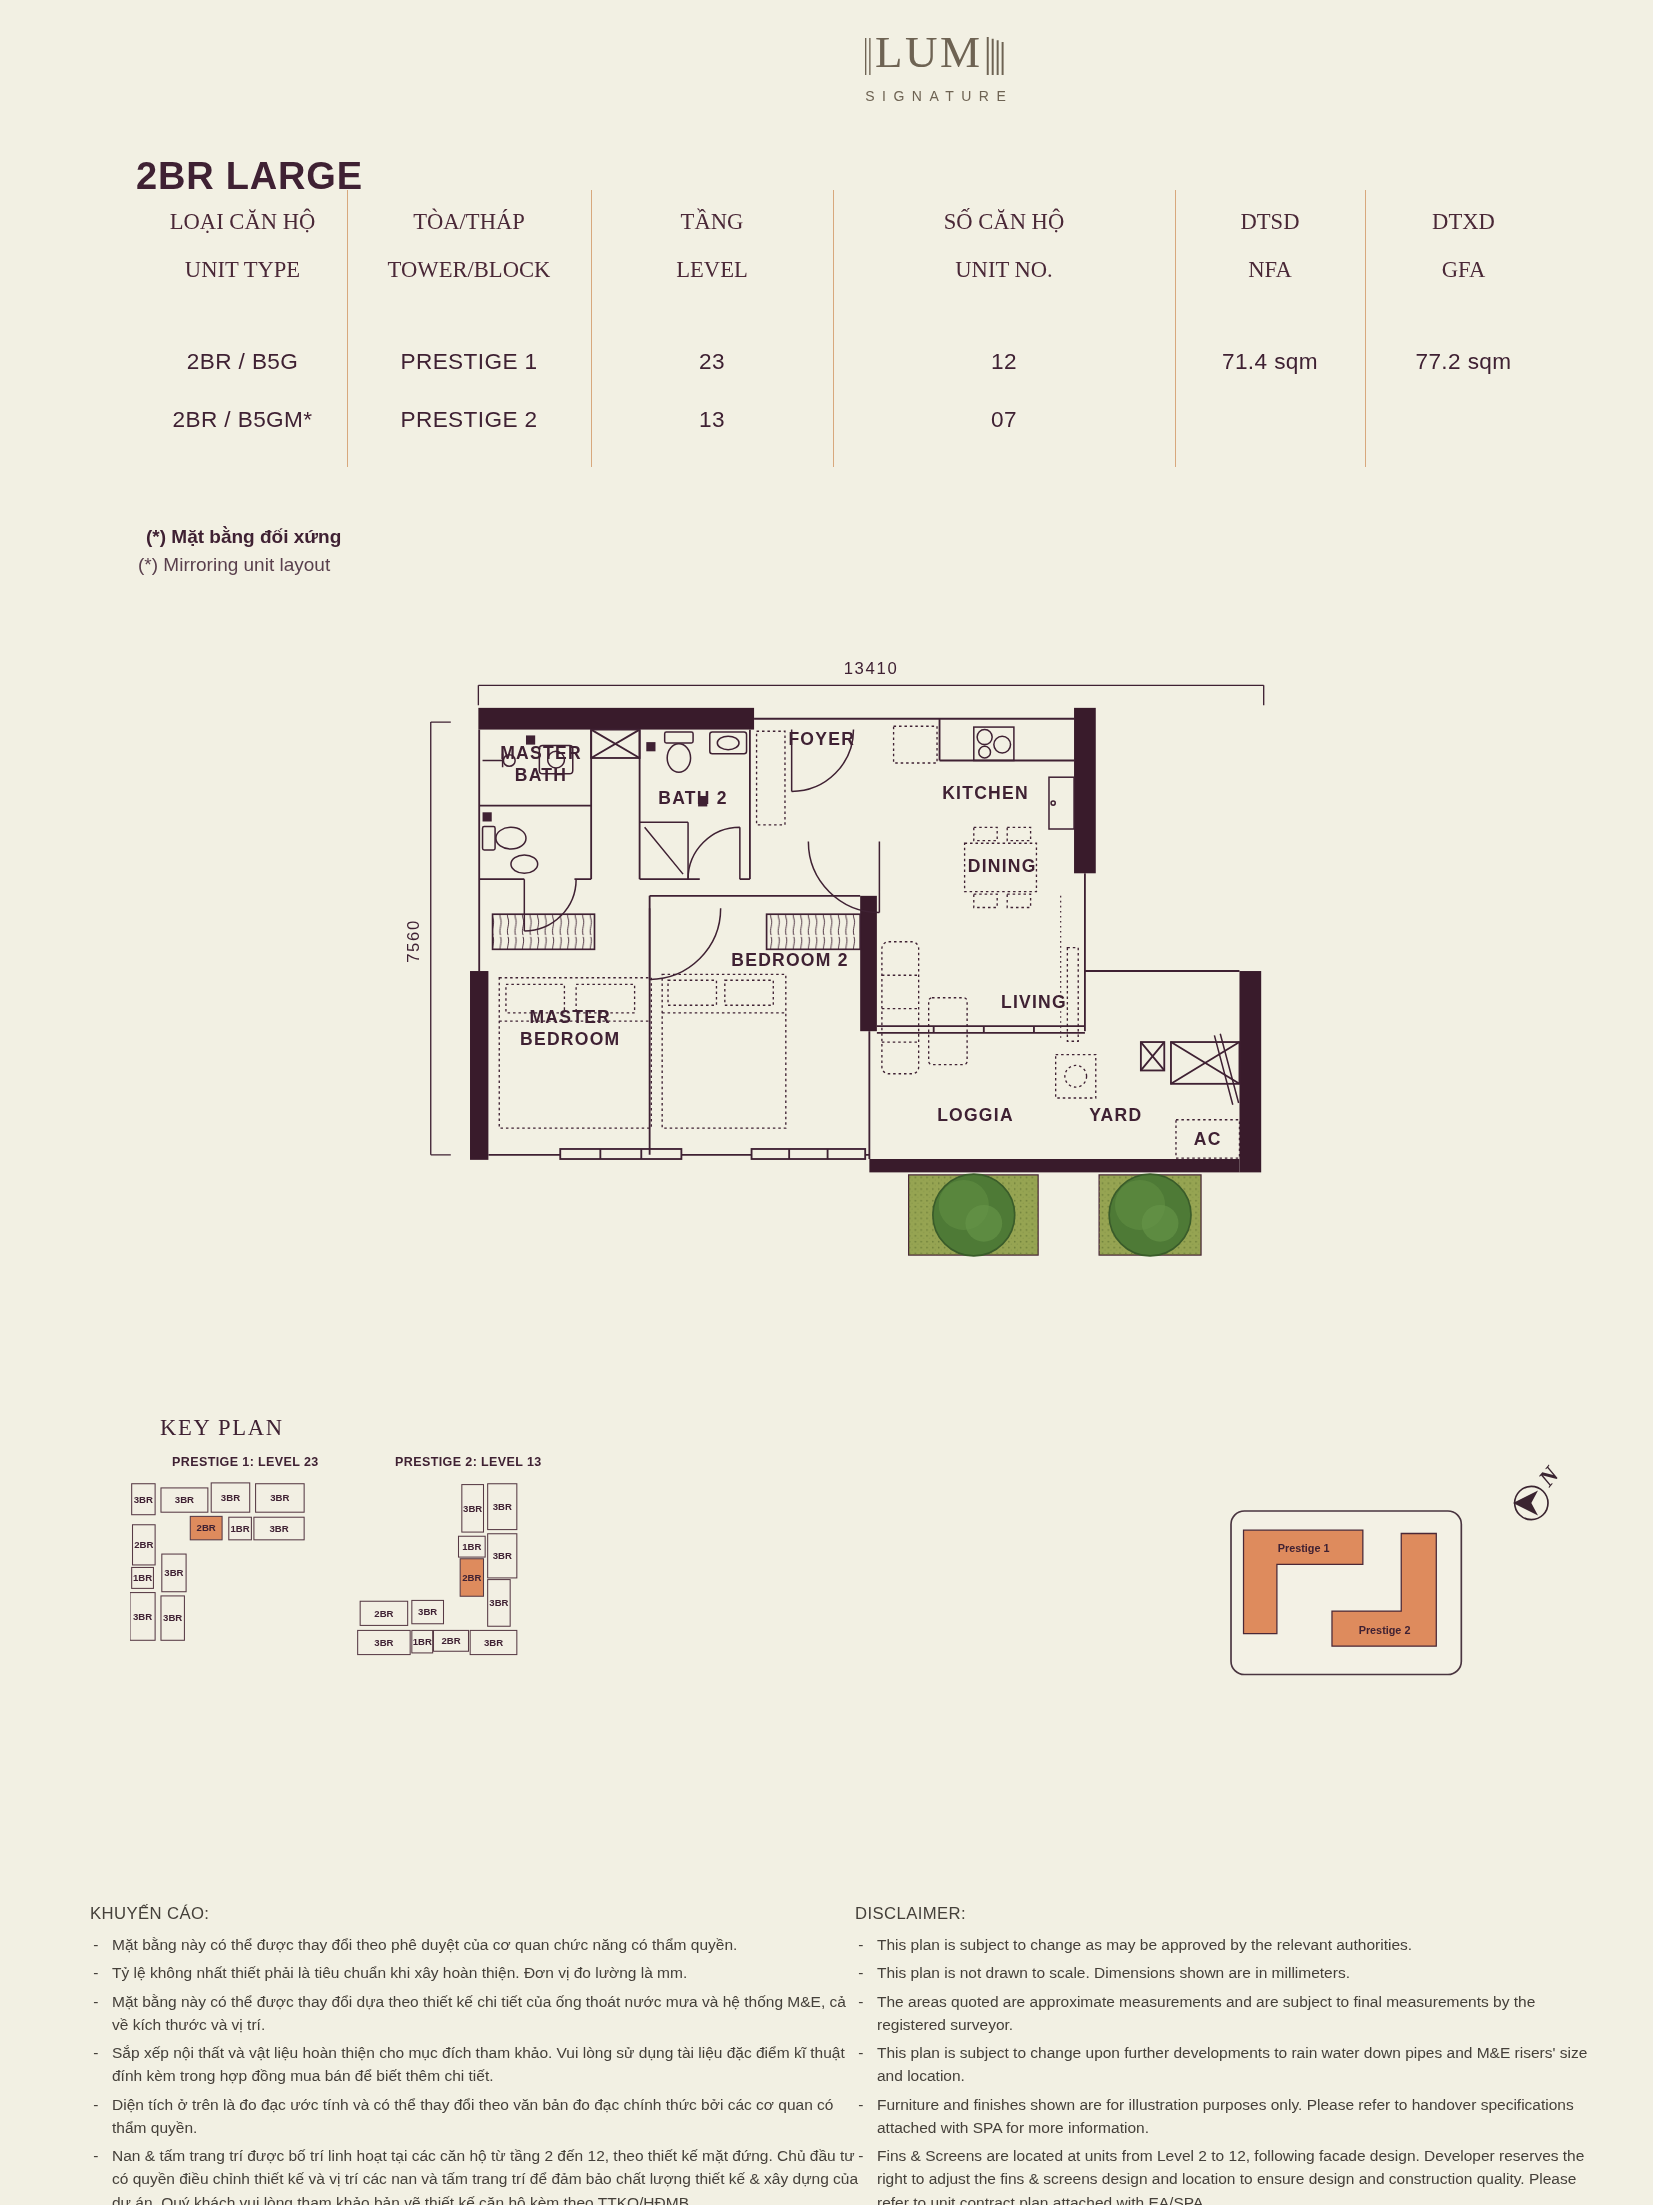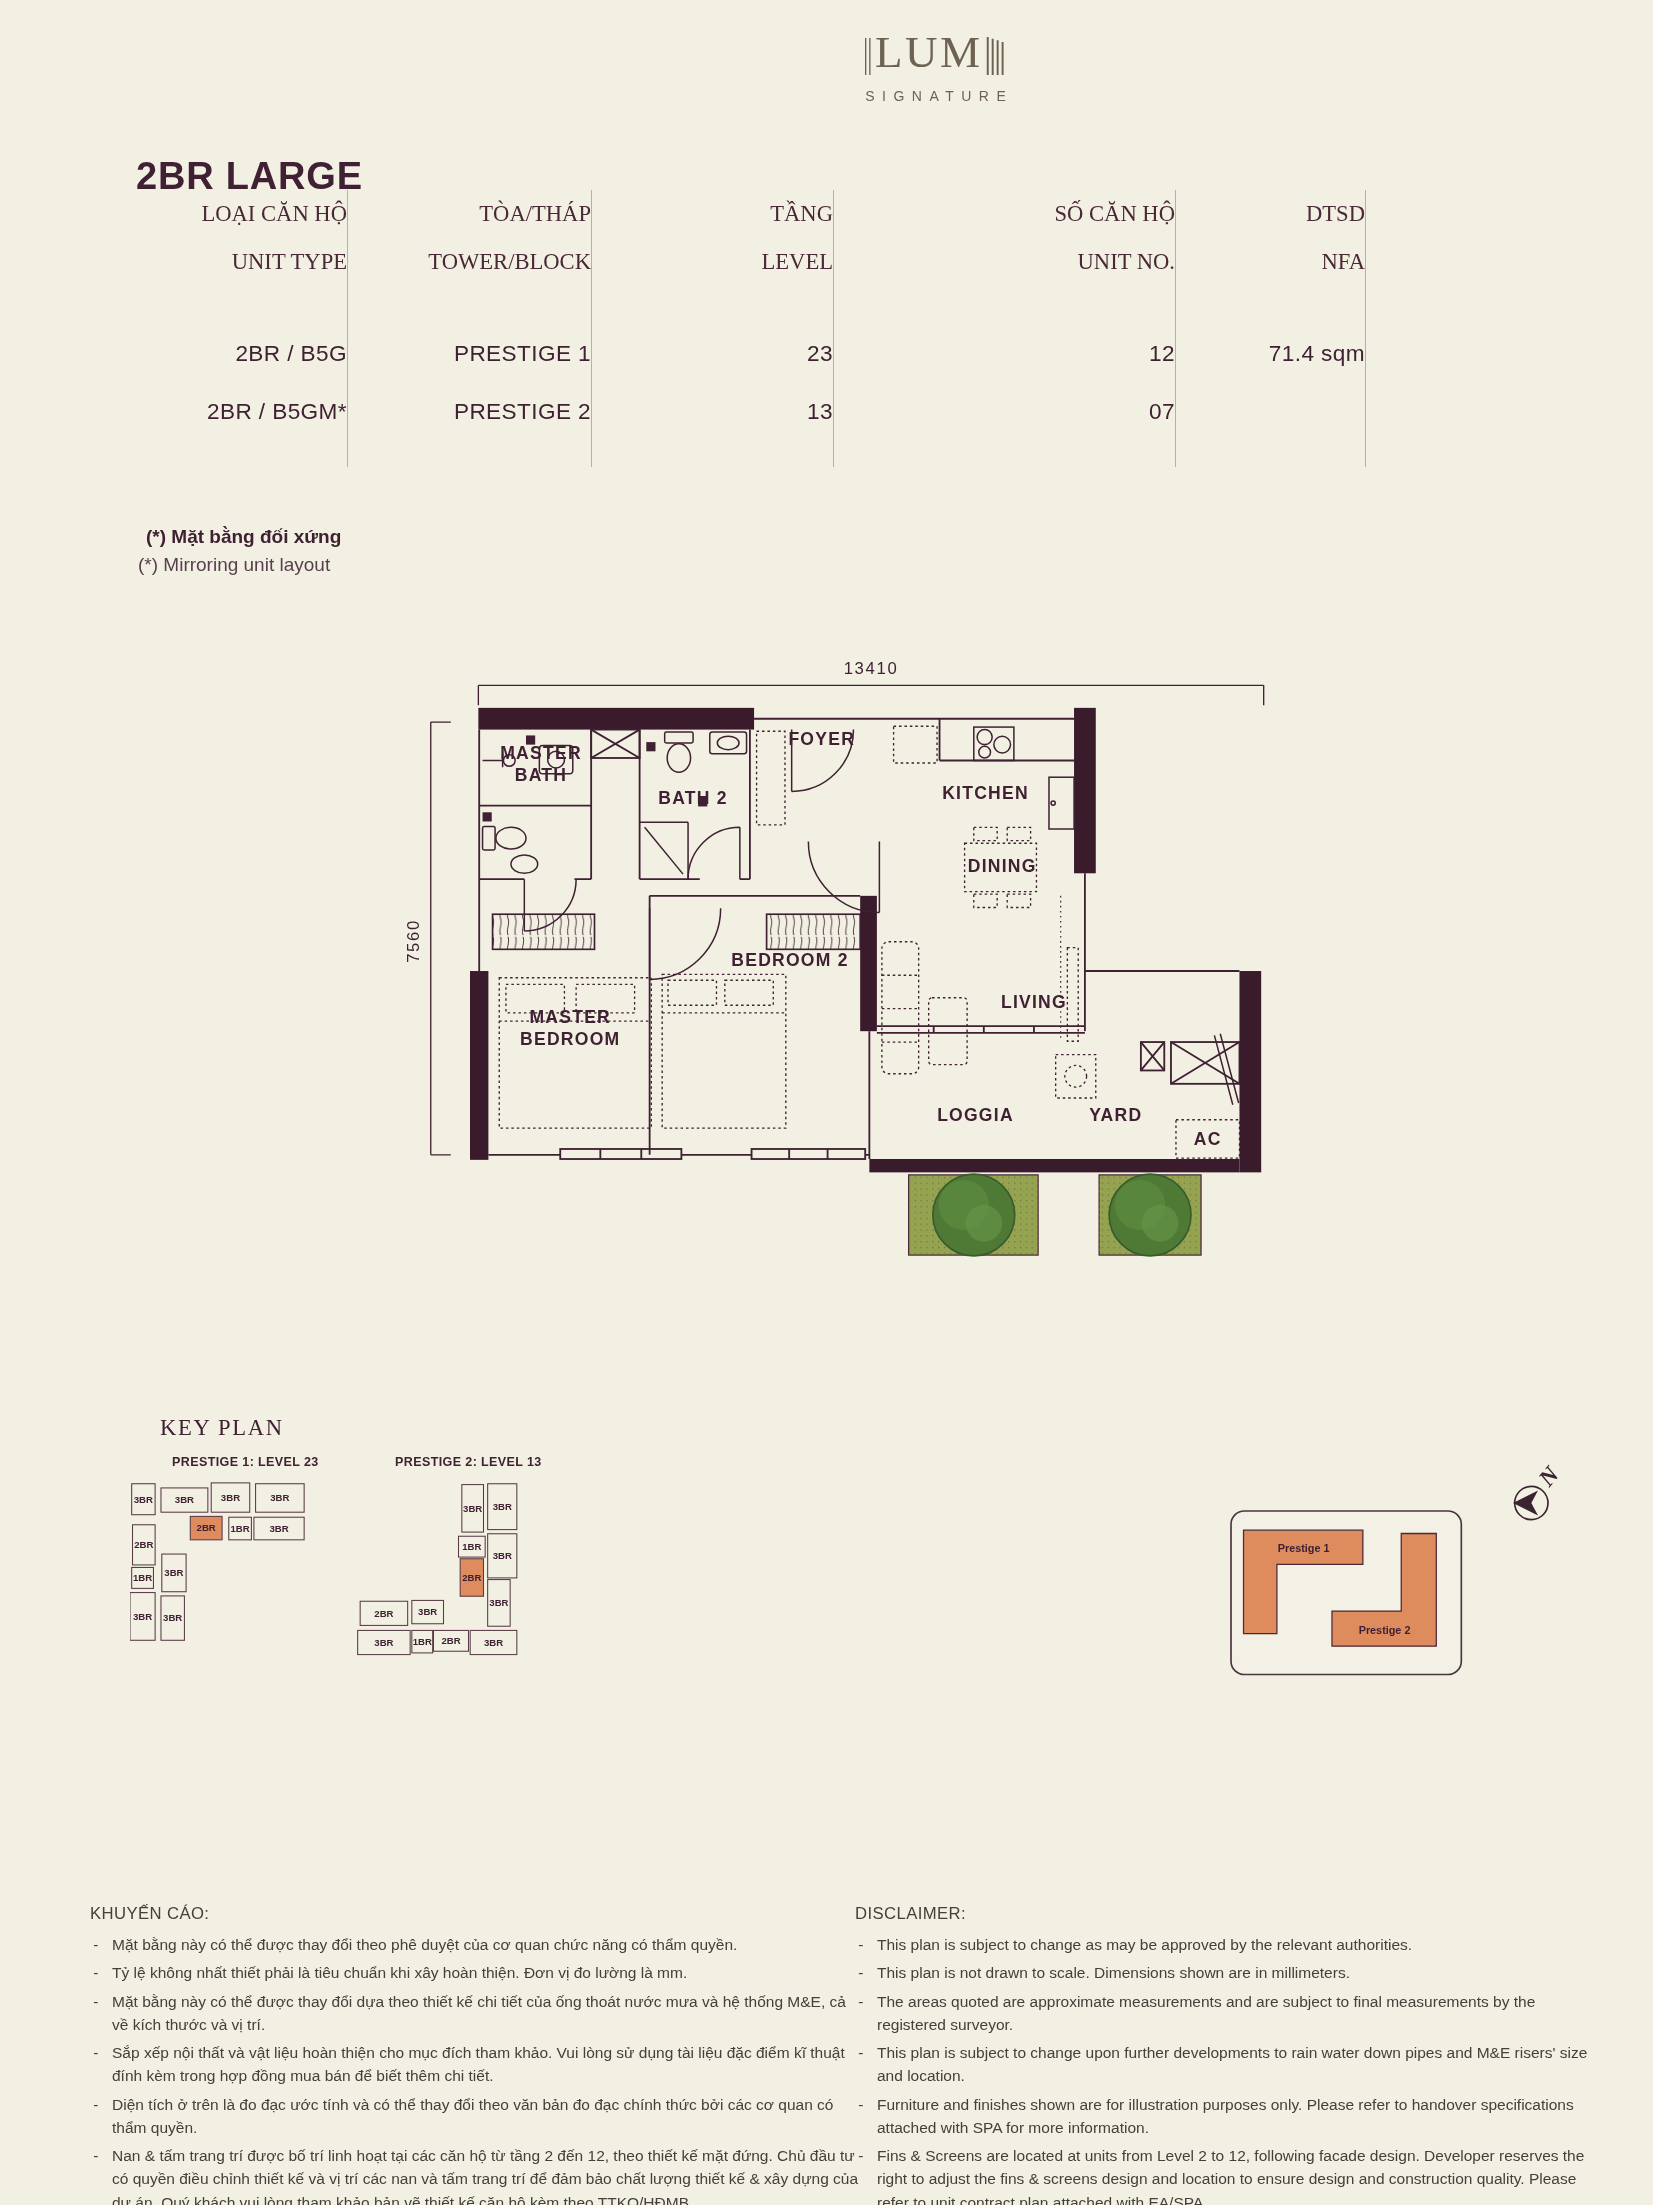"LOẠI CĂN HỘ" .col { text-align: right -> center; top: 4px -> 12px }
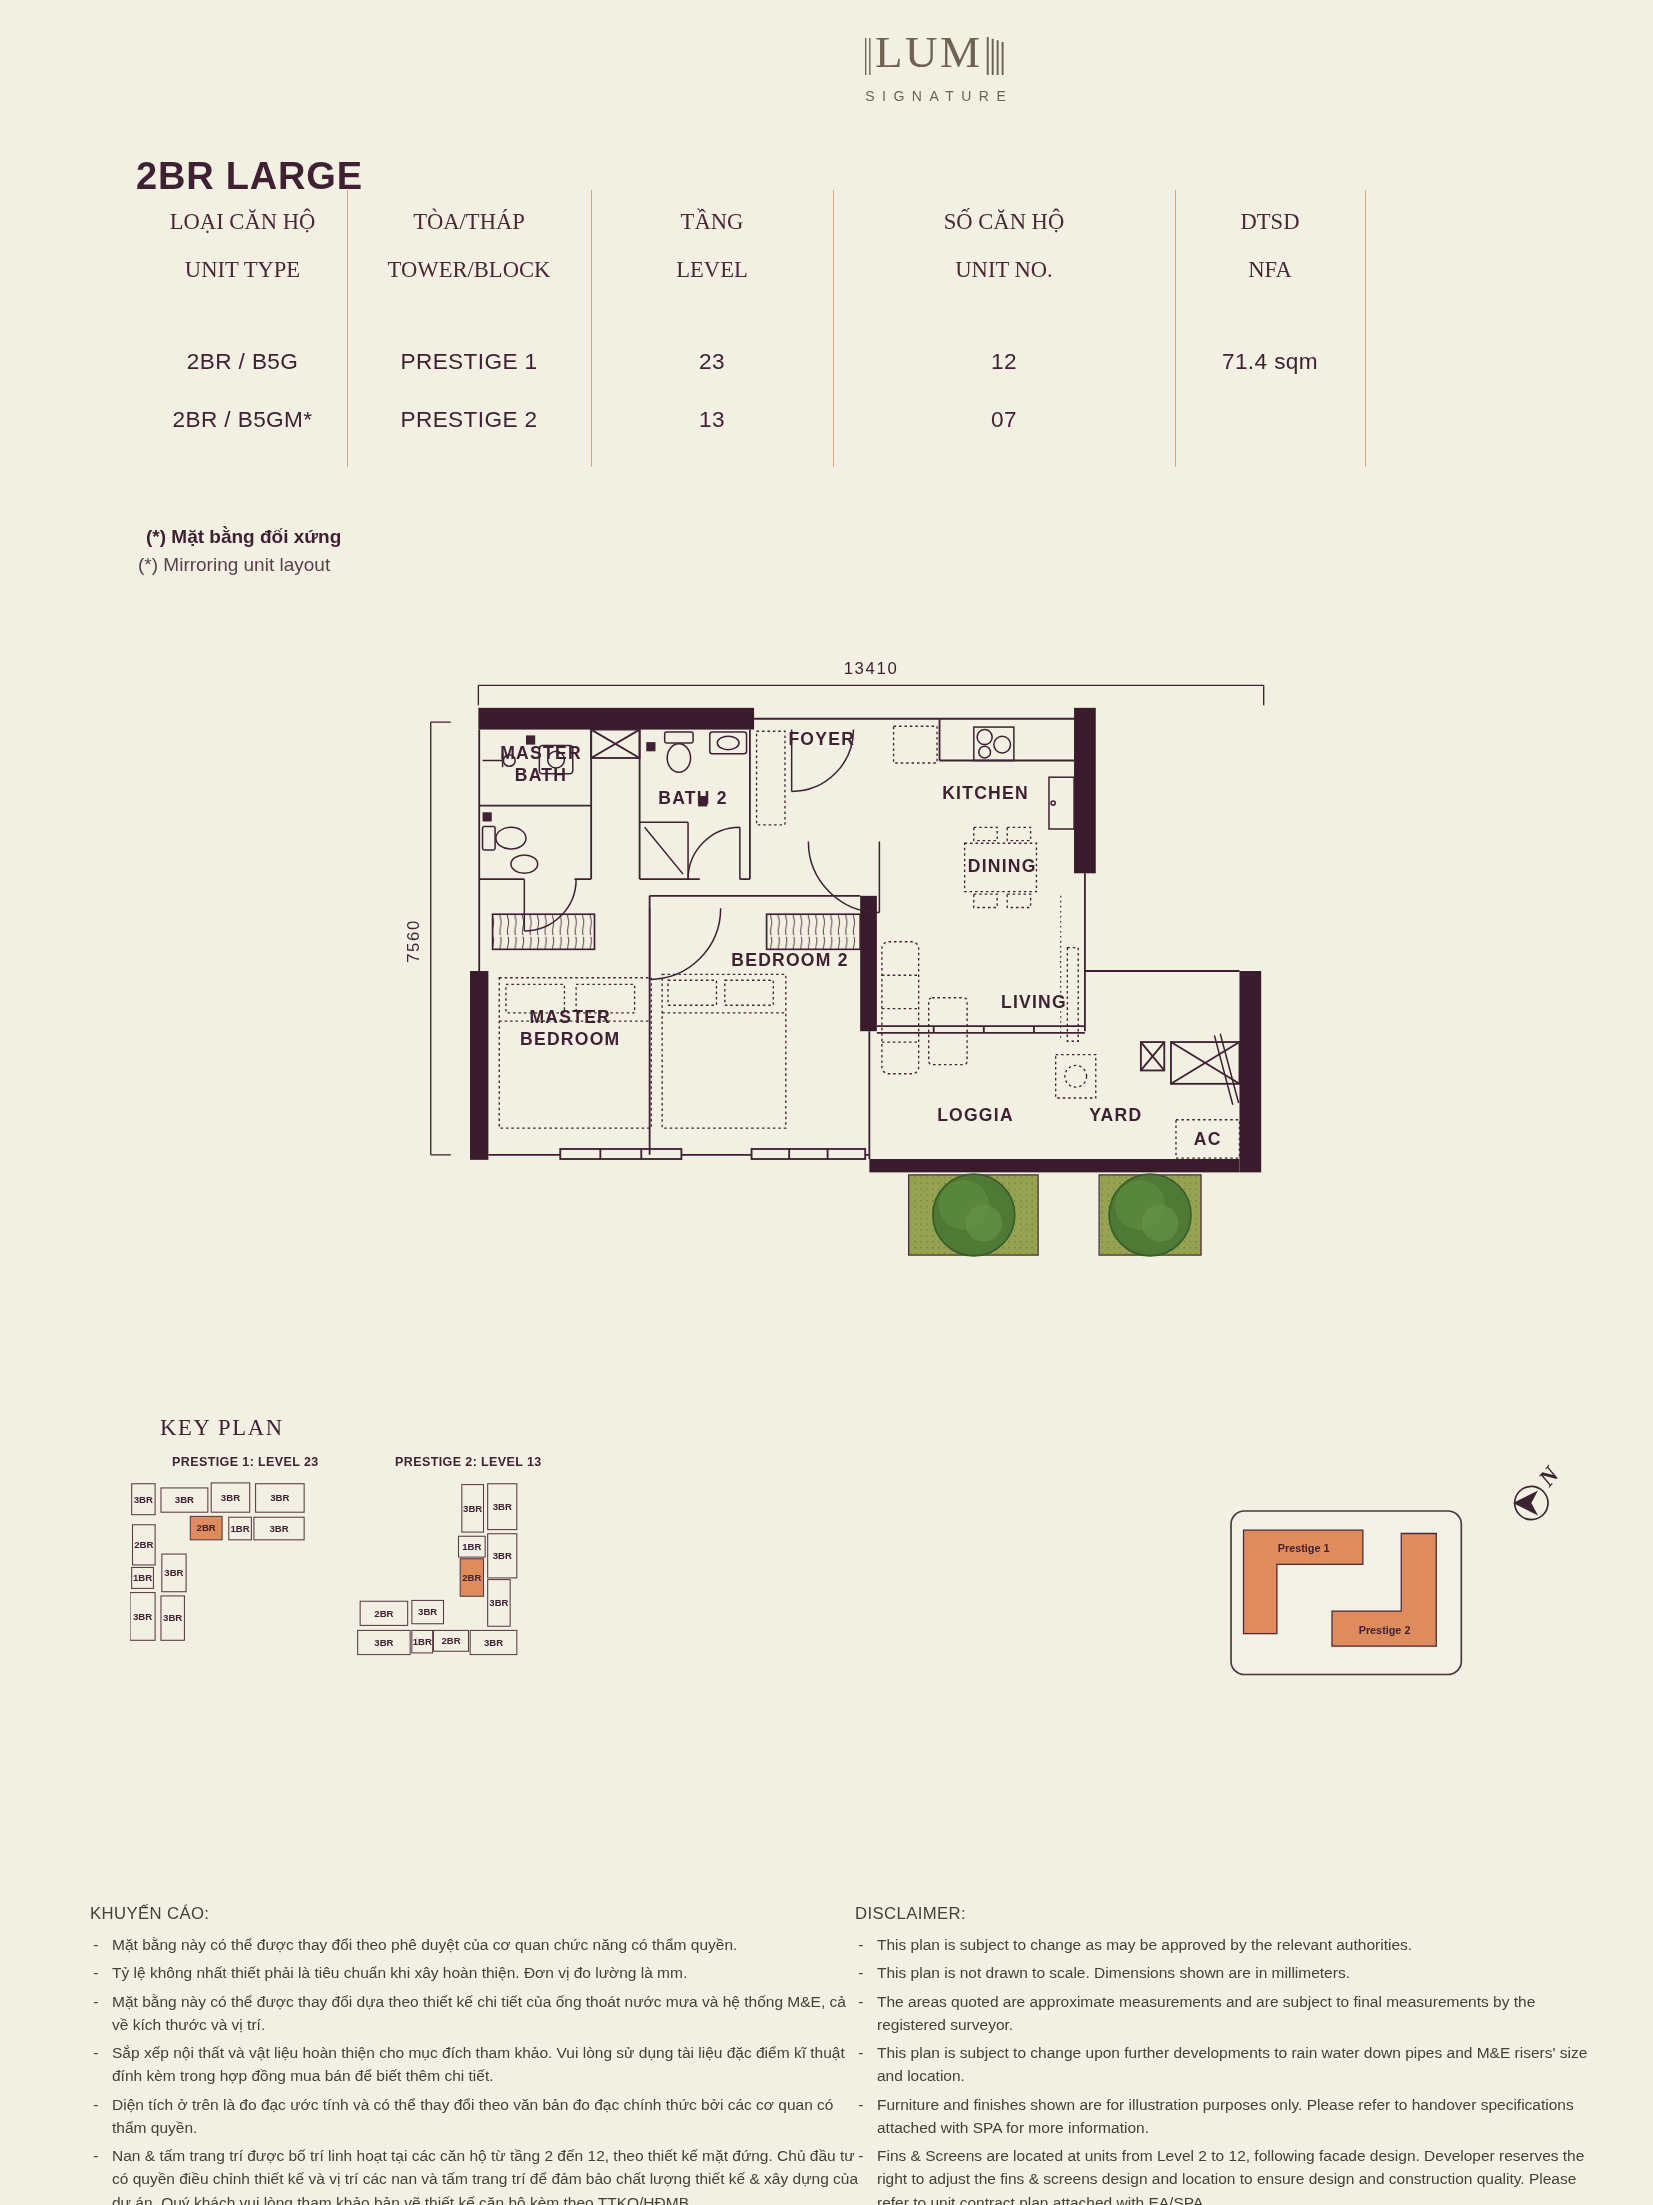"DTXD" div.col { html: none -> <div> <span>DTXD</span> <span>GFA</span> <span>77.2 sqm</span> <span></span> </div> }
